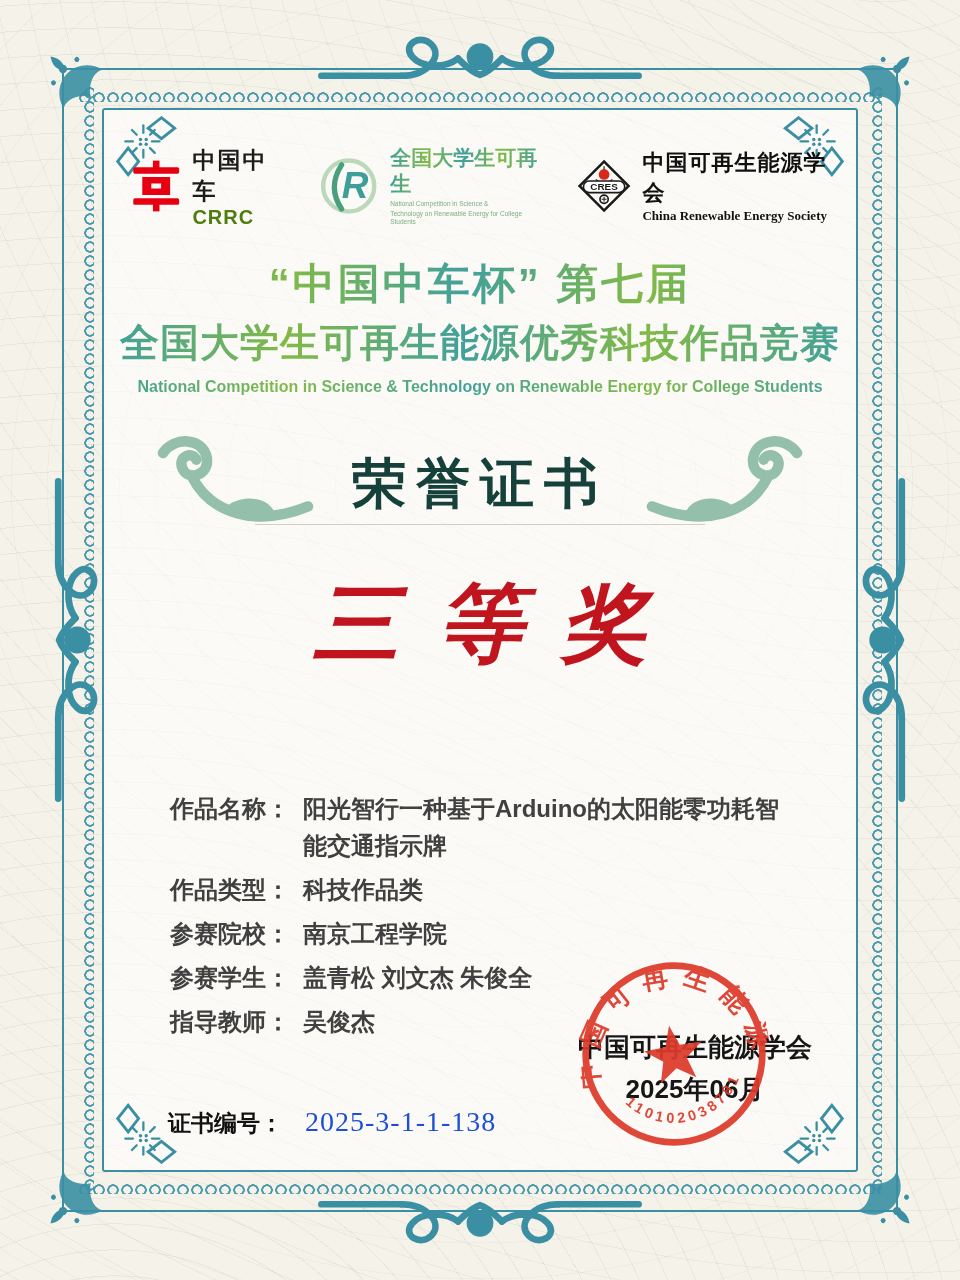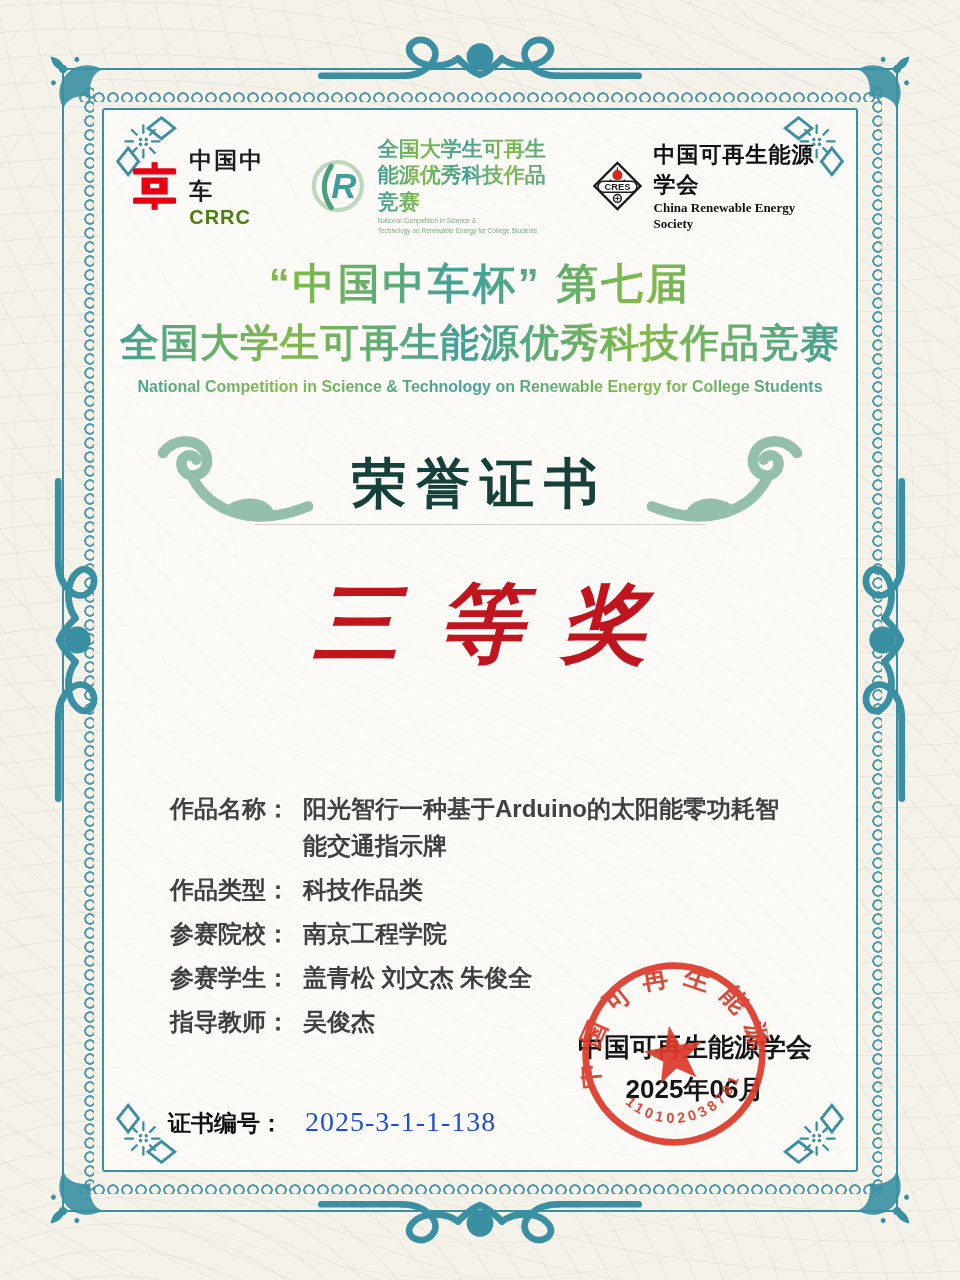"能源优秀科技作品竞赛" div.comp-cn { html: <div>能源优秀科技作品竞赛</div> -> none }
